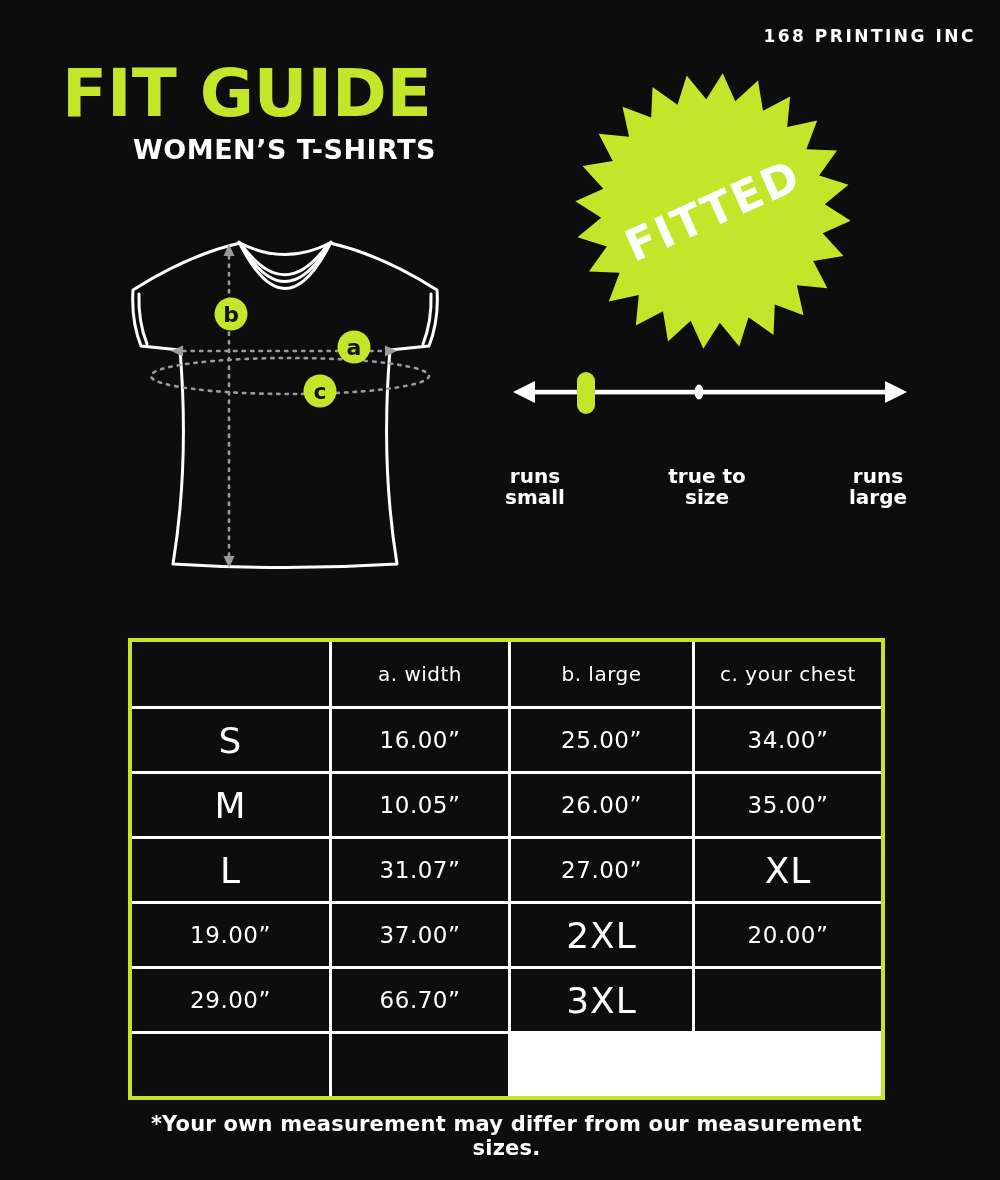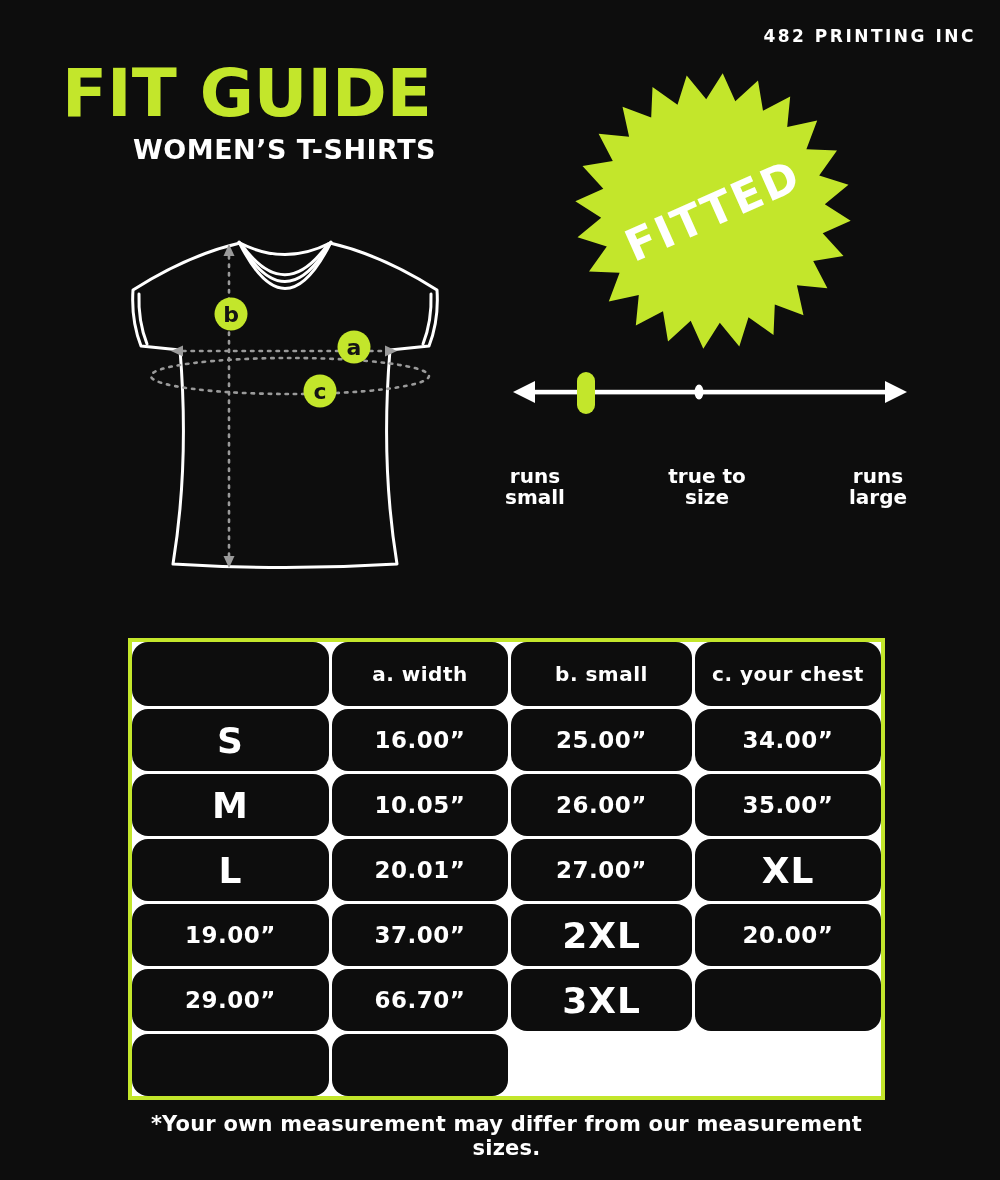"482 PRINTING INC" div.brand { text: 482 -> 168 }
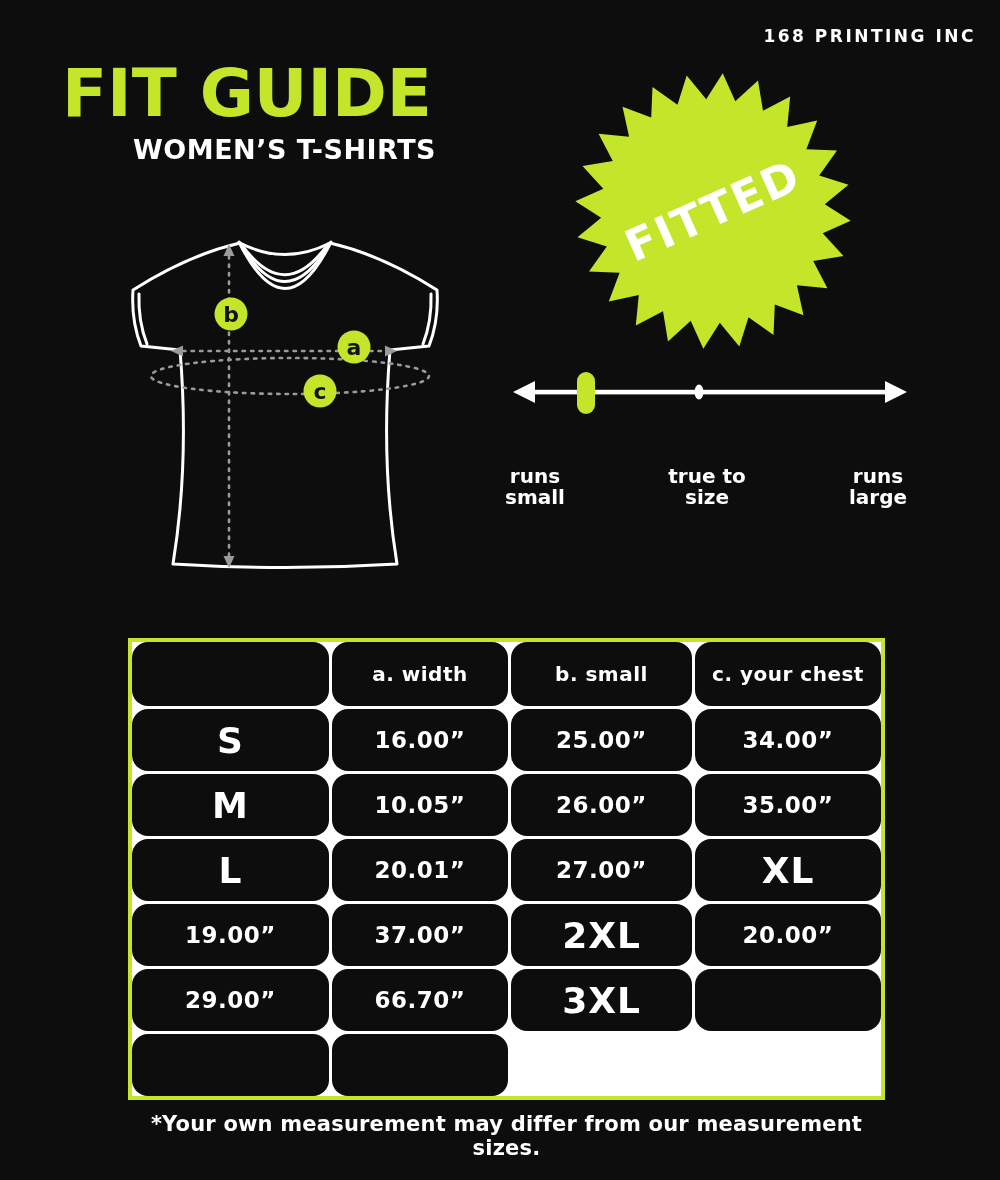"a. width" .cell { border-radius: 16px -> none; font-weight: bold -> normal }
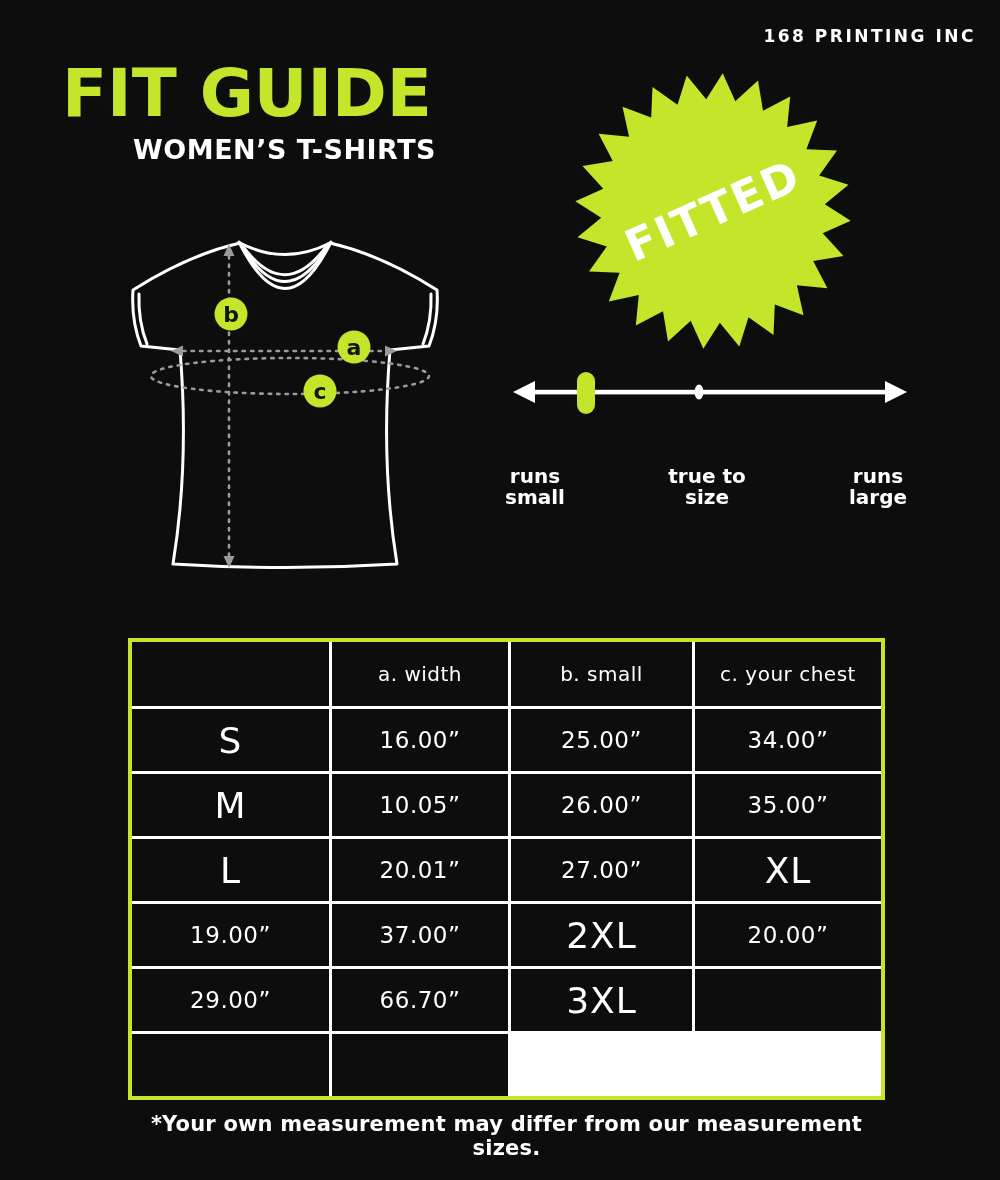"b. small" div.cell { text: small -> large }
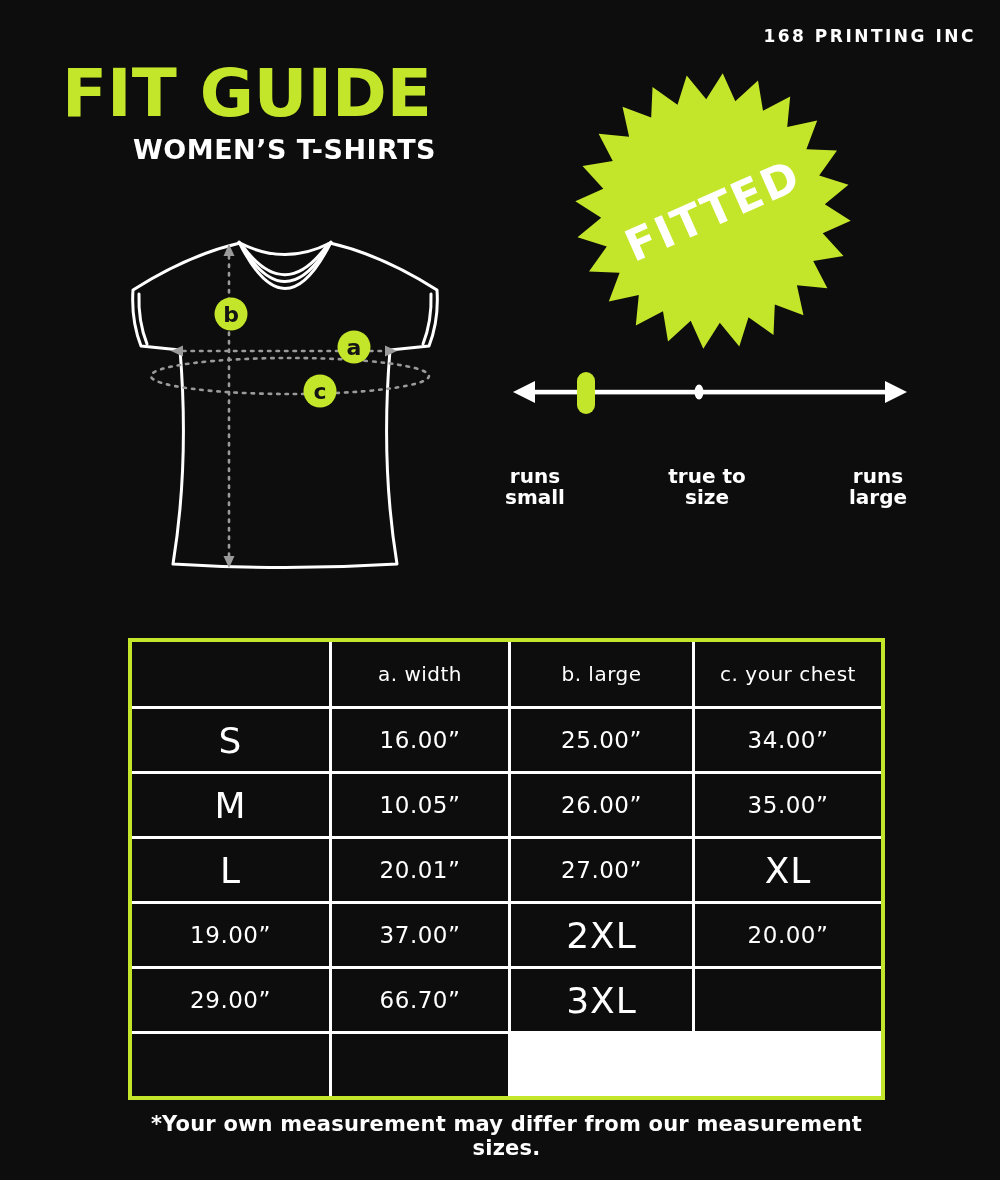"20.01”" div.cell { text: 20.01 -> 31.07 }
